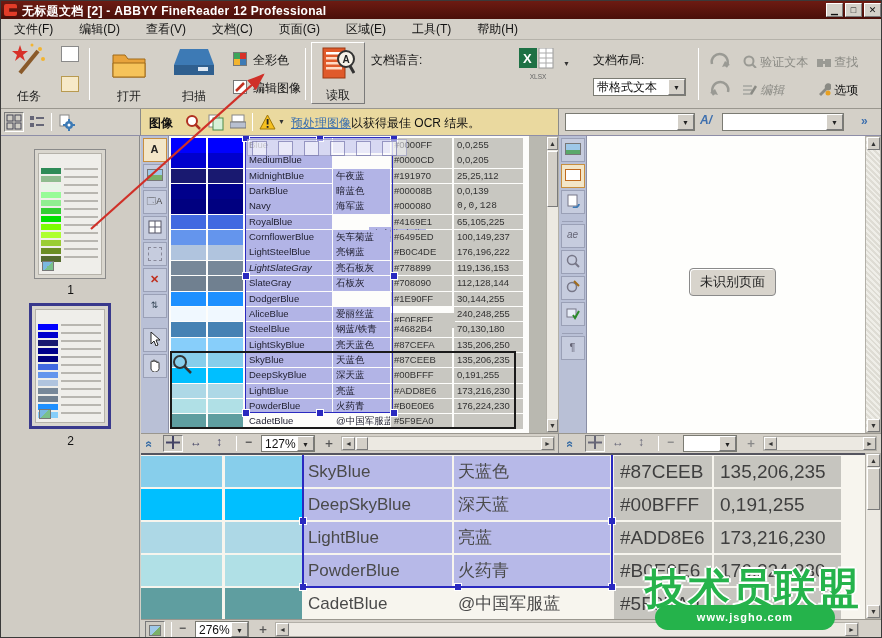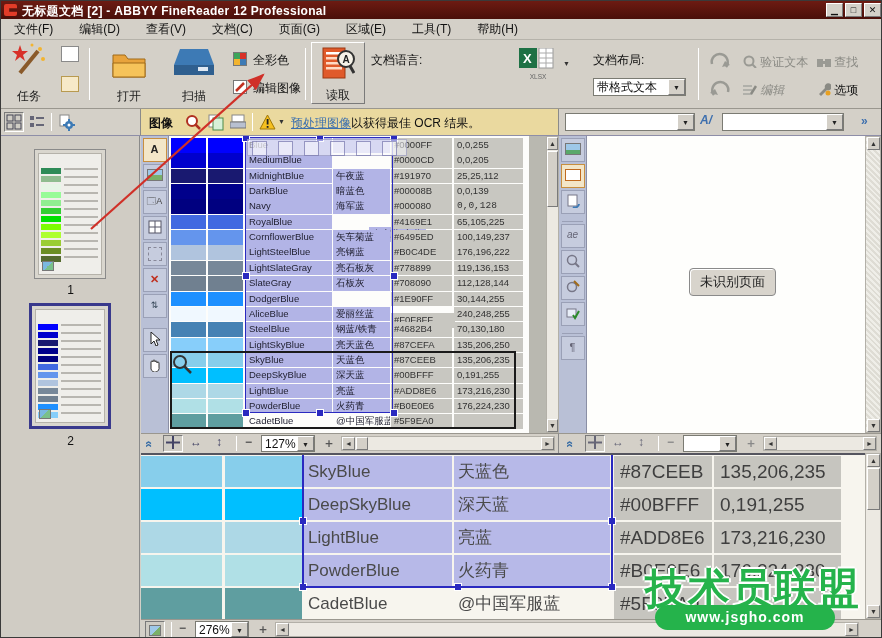"LightSlateGray" div.abs { font-style: none -> italic }
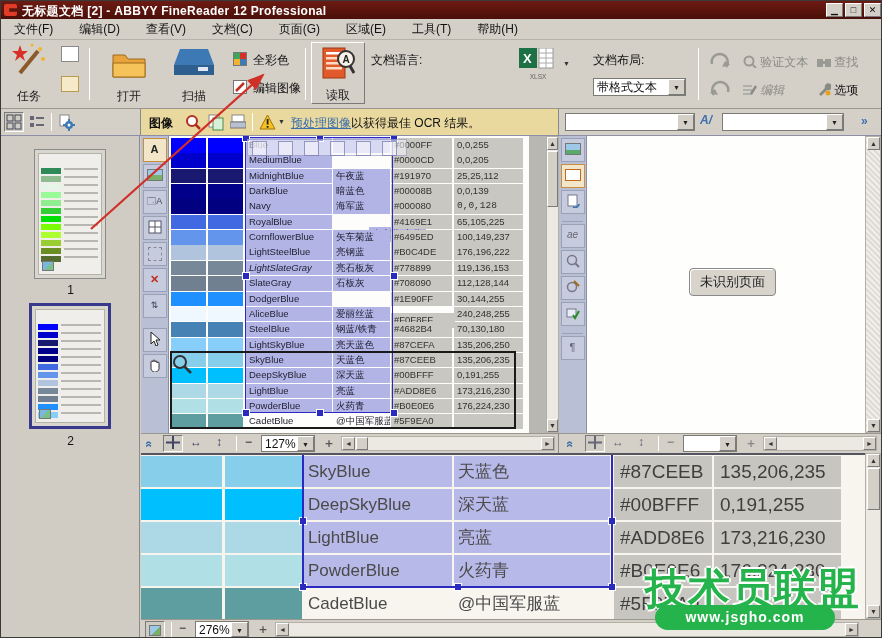"www.jsgho.com" .wm-pill { font-size: 14px -> 11px }
